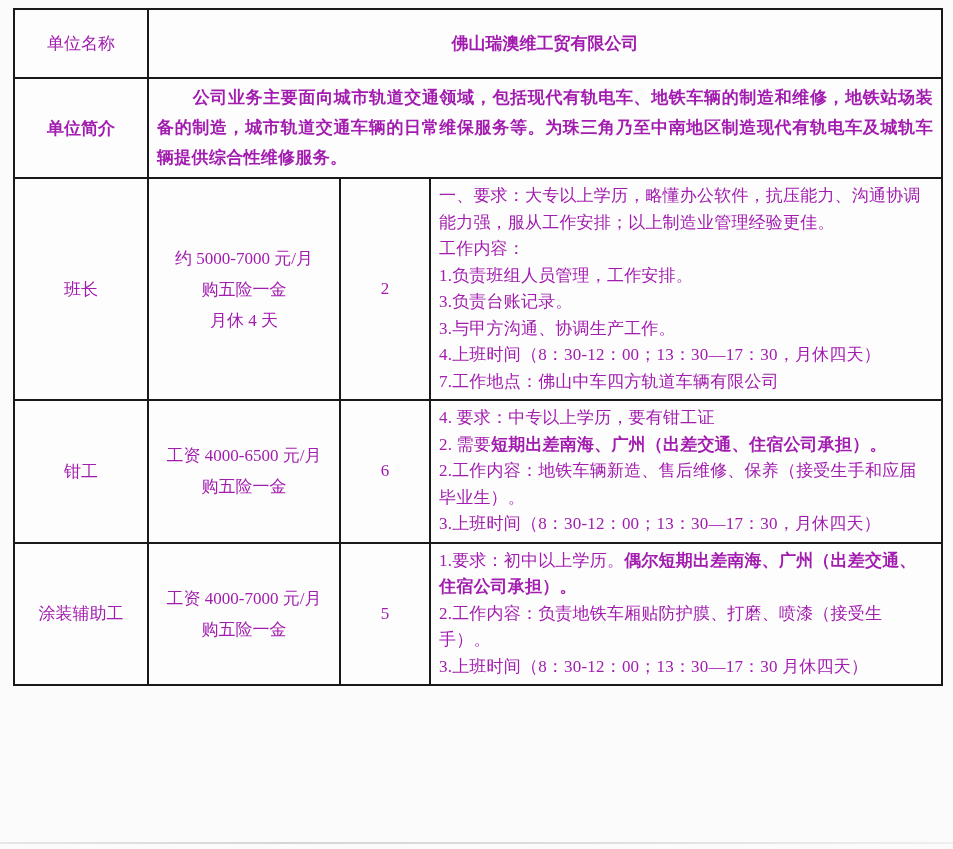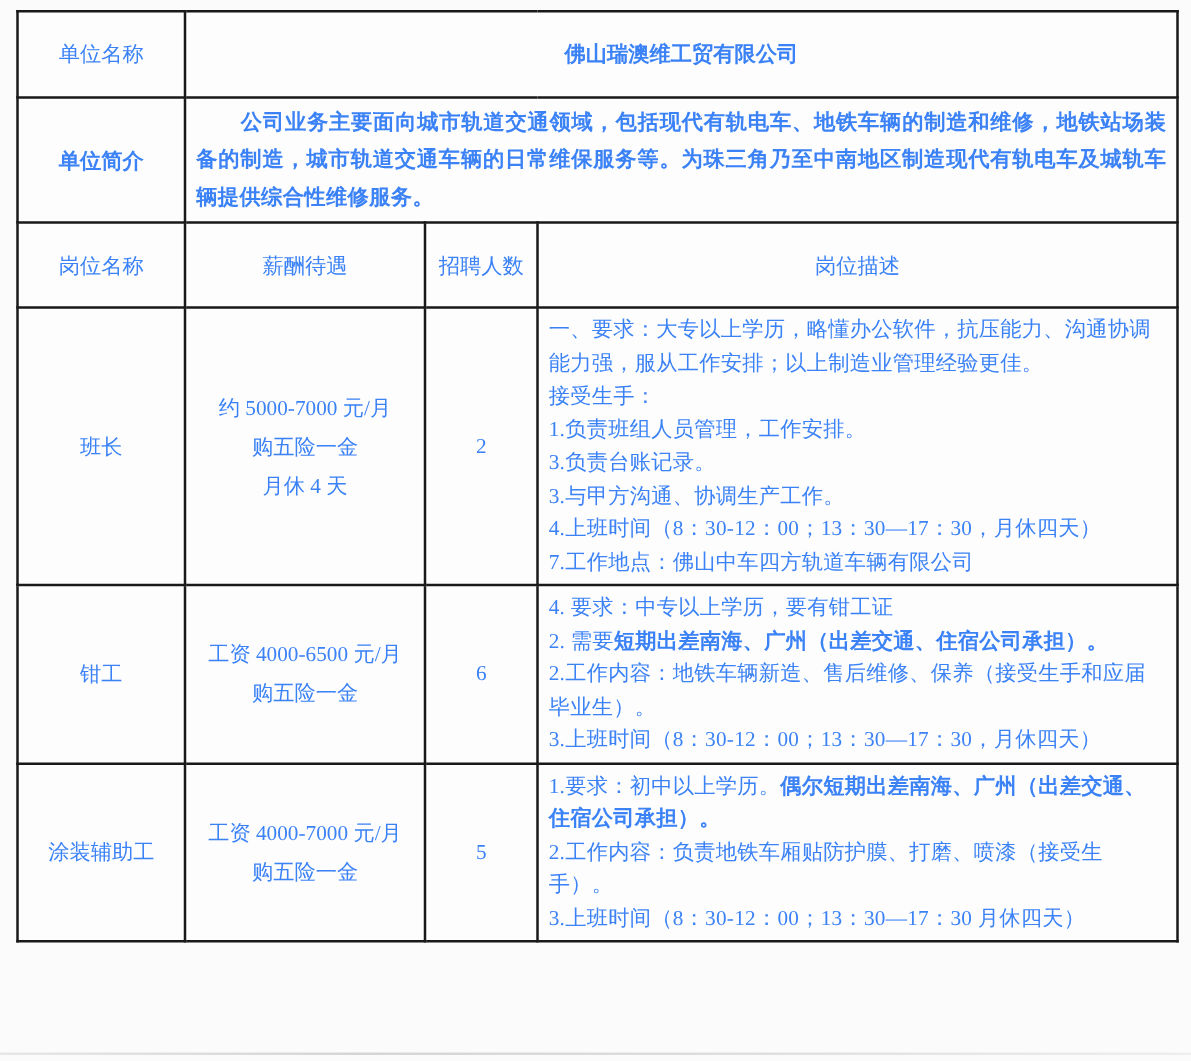"单位名称" table.doc td { color: #3b82f6 -> #a21caf }
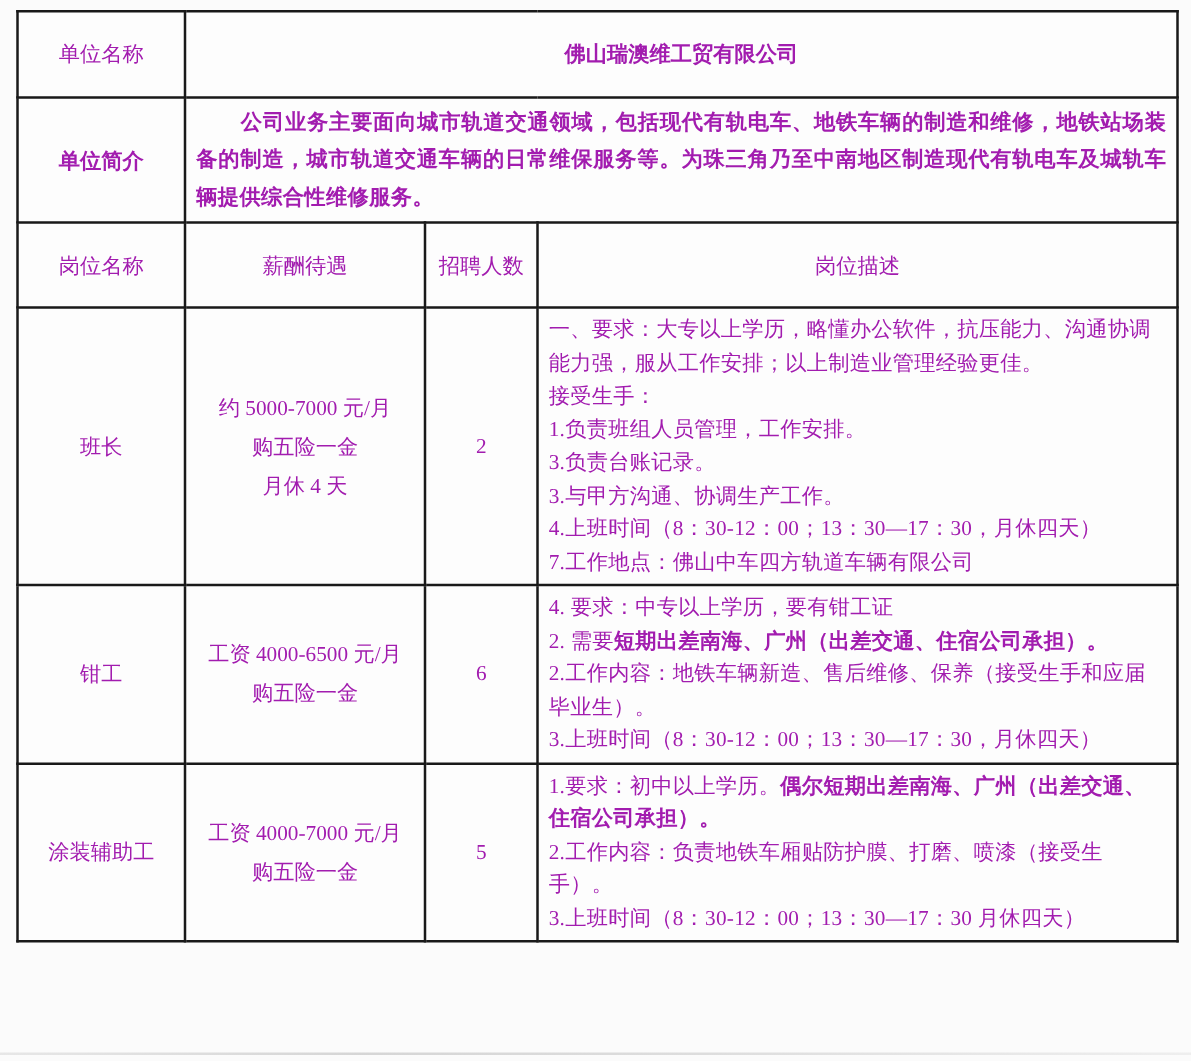"岗位名称" tr.r5 { html: <tr> <td>岗位名称</td> <td>薪酬待遇</td> <td>招聘人数</td> <td>岗位描述</td> </tr> -> none }
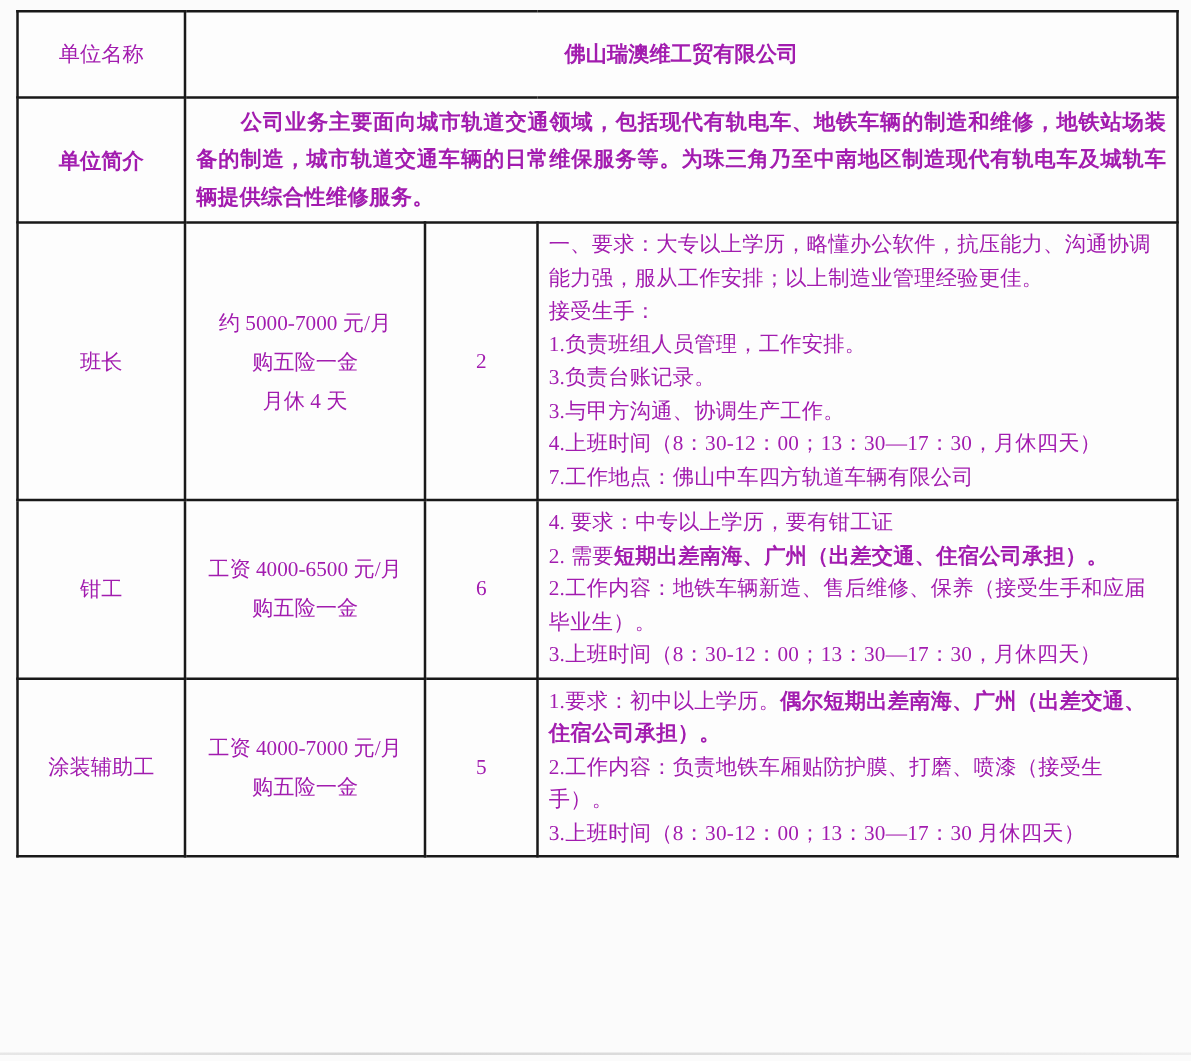"接受生手：" span { text: 接受生手 -> 工作内容 }
